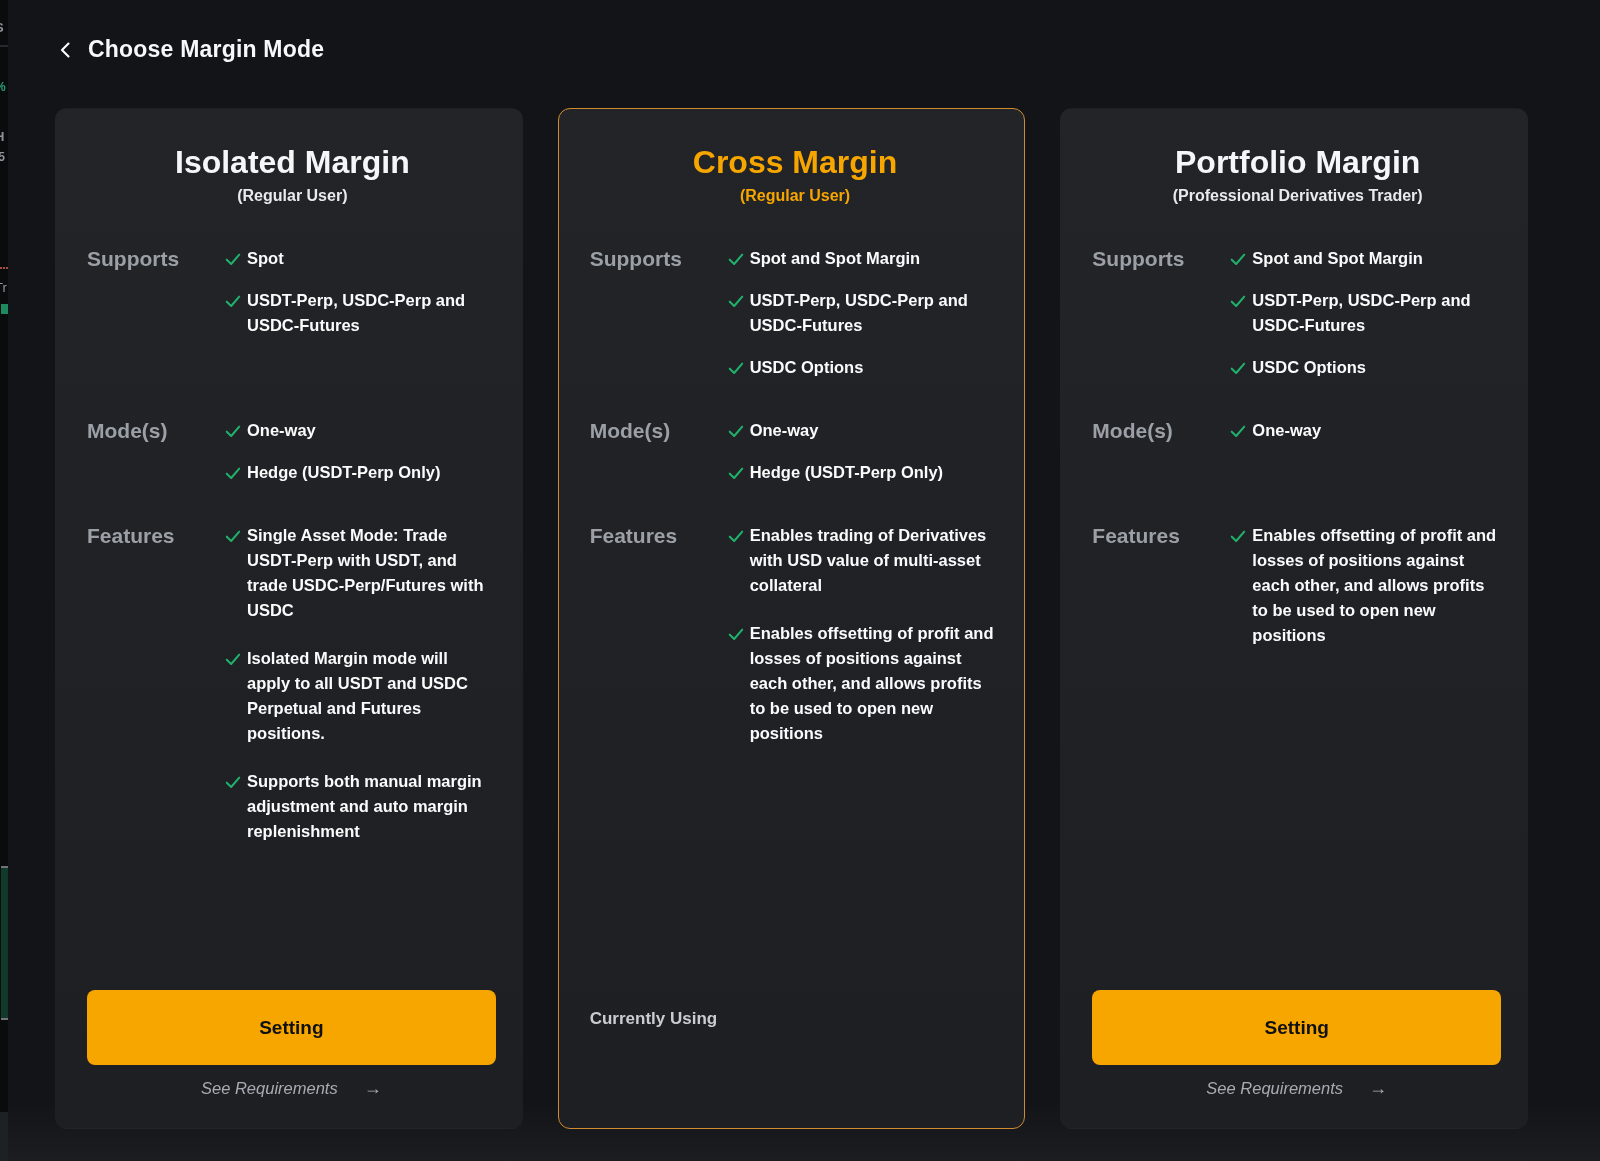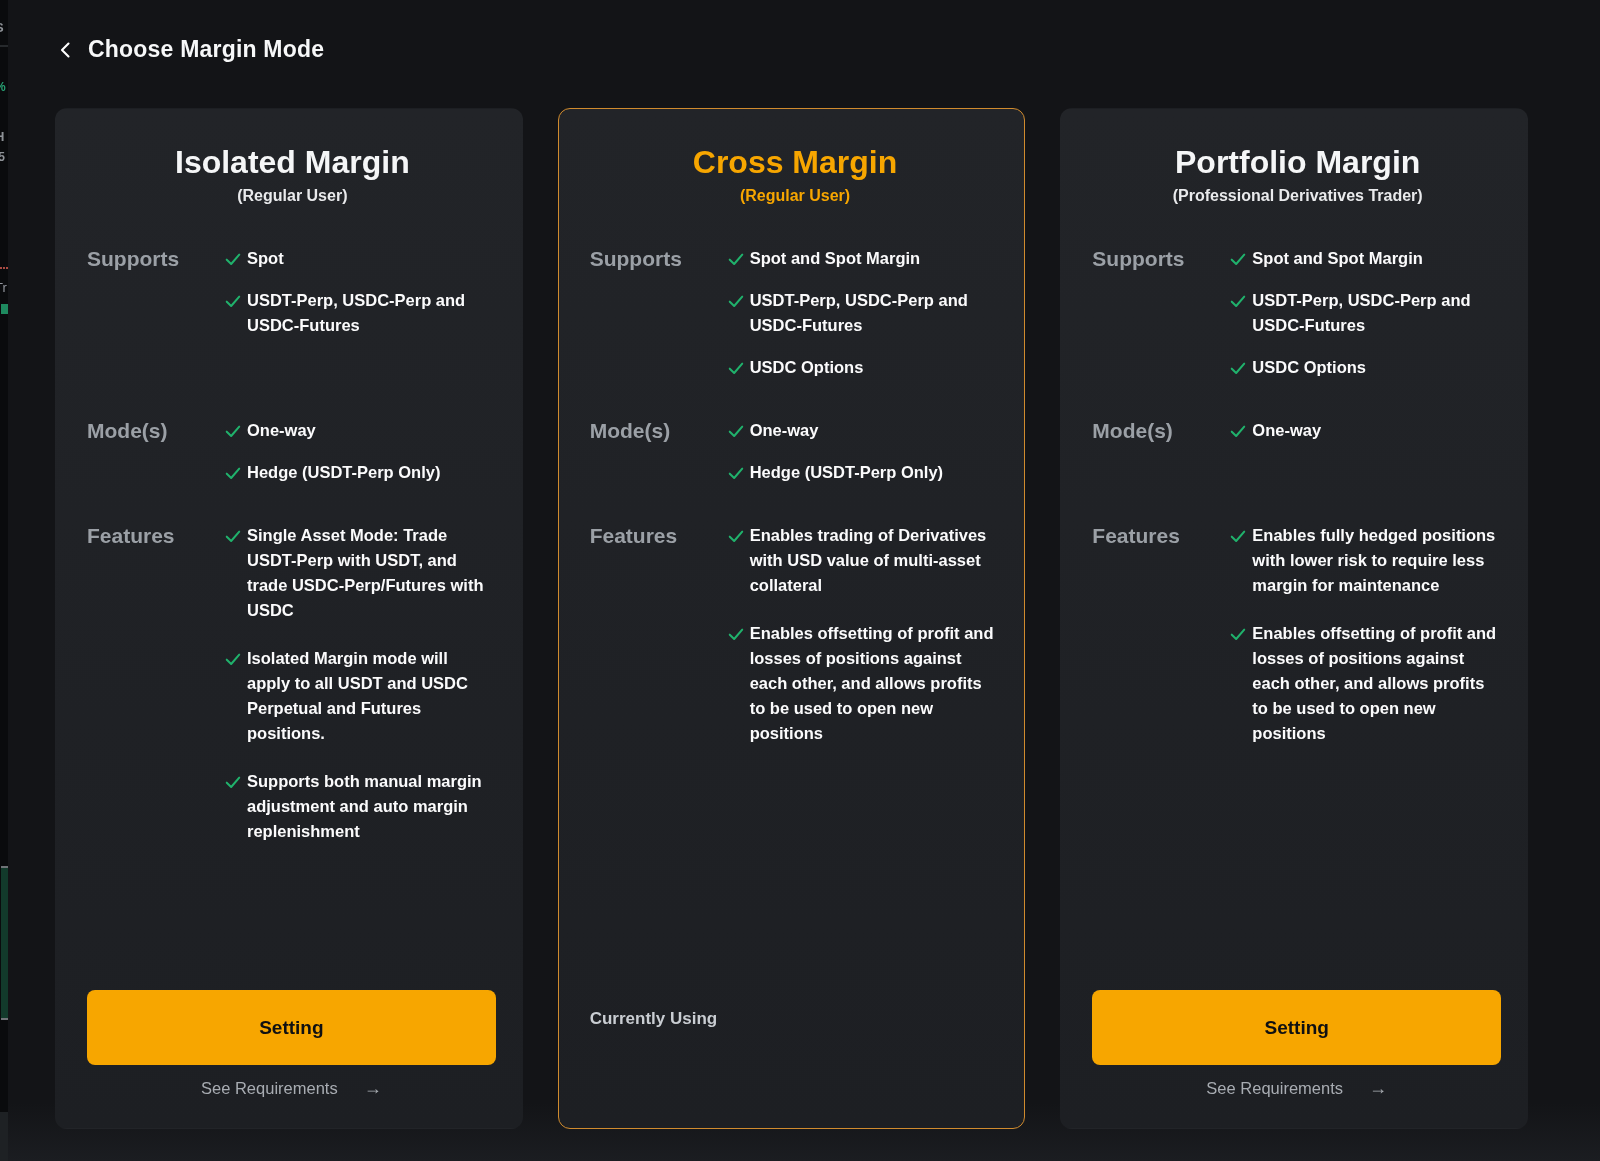"Enables fully hedged positions with" div.item { html: <div> <svg> <path></path> </svg> <div>Enables fully hedged positions with lower risk to require less margin for maintenance</div> </div> -> none }
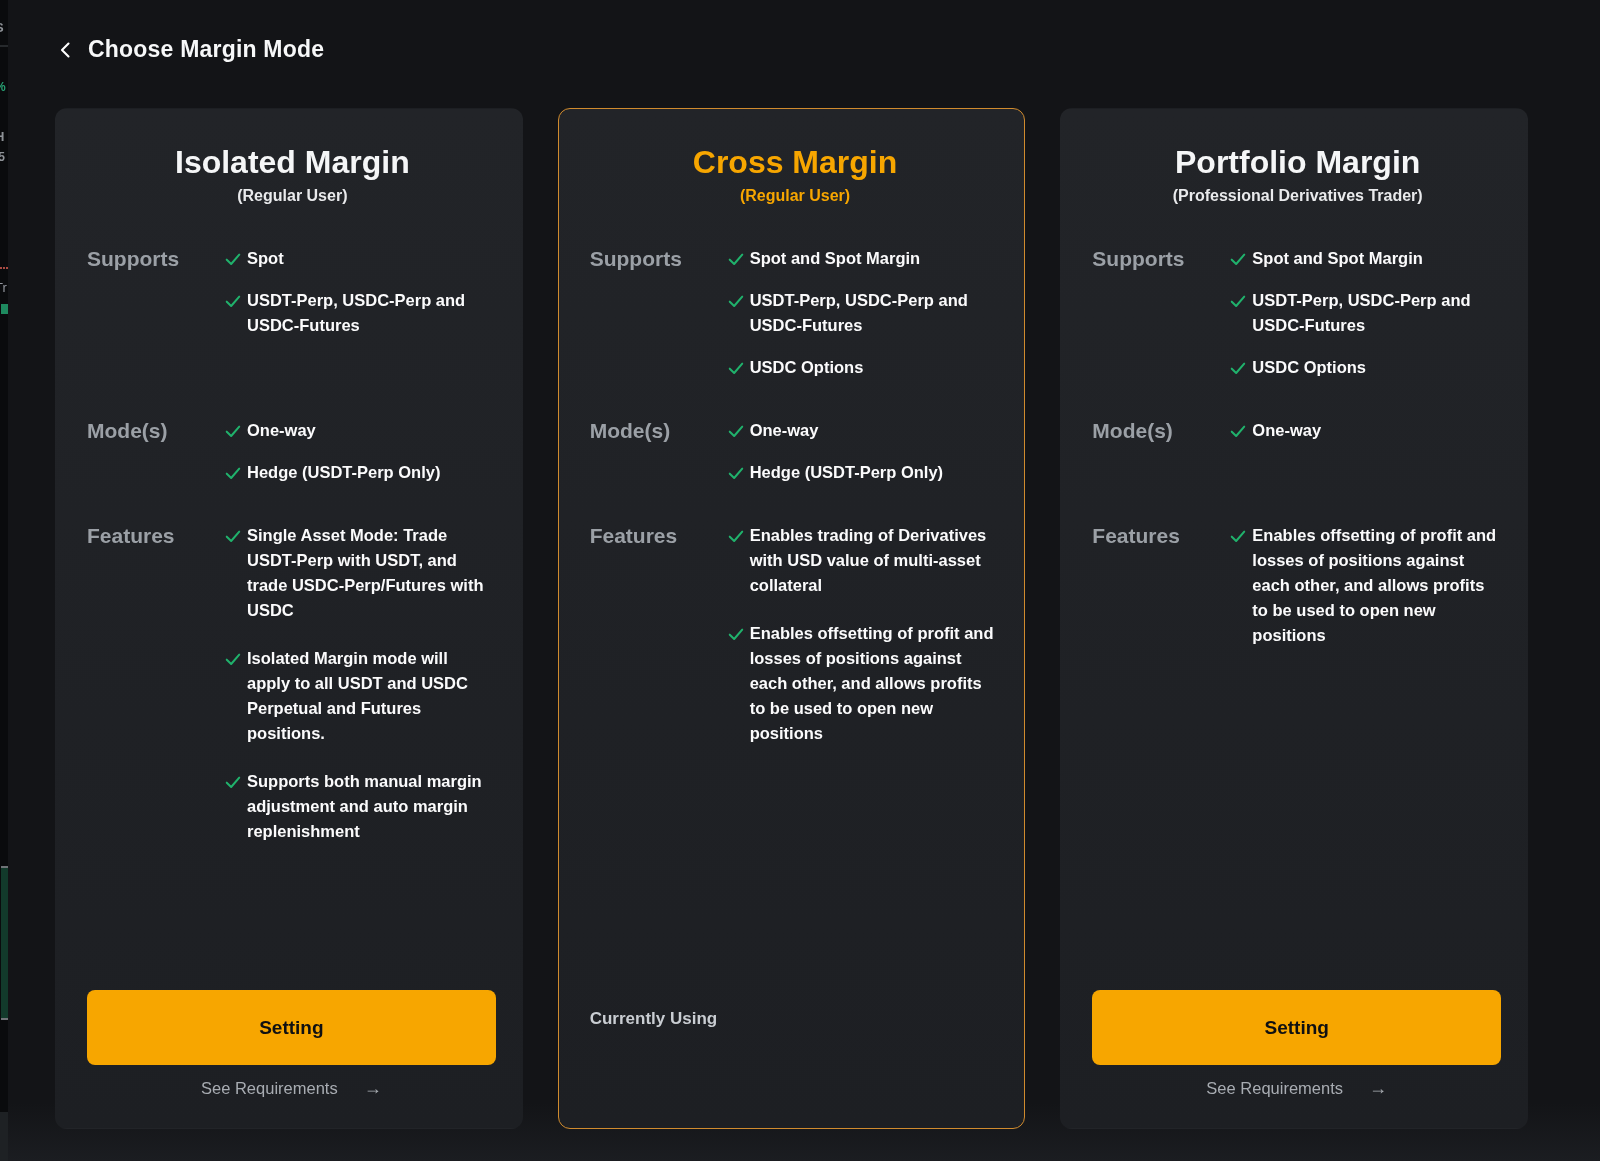"See Requirements" .req-link { font-style: none -> italic }
